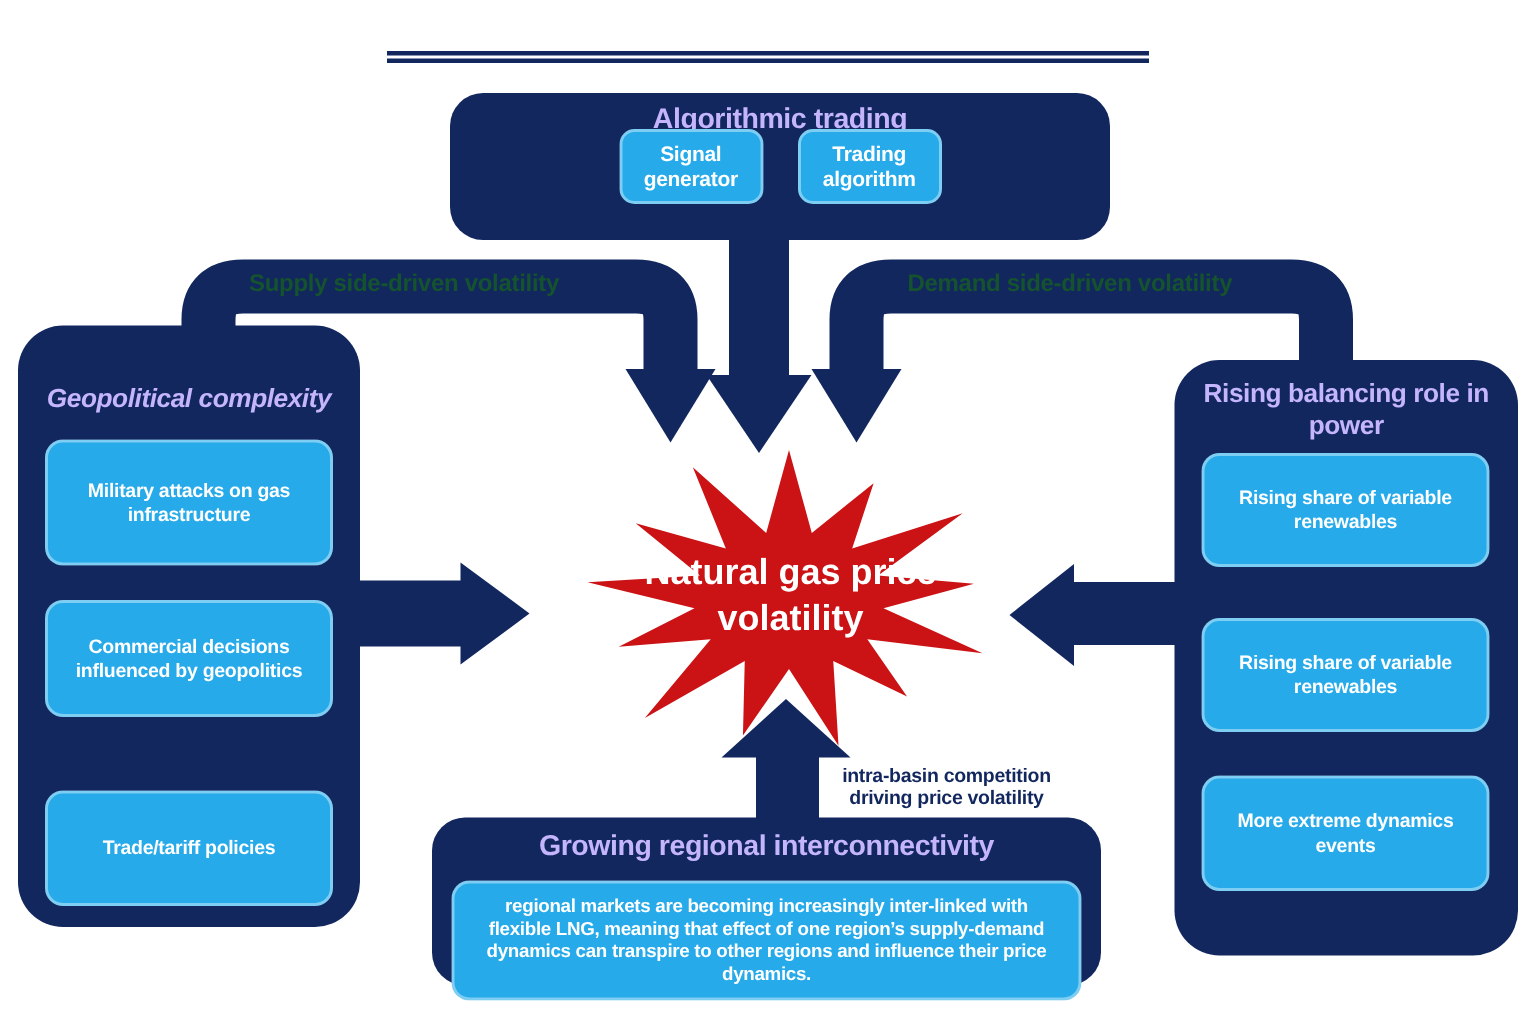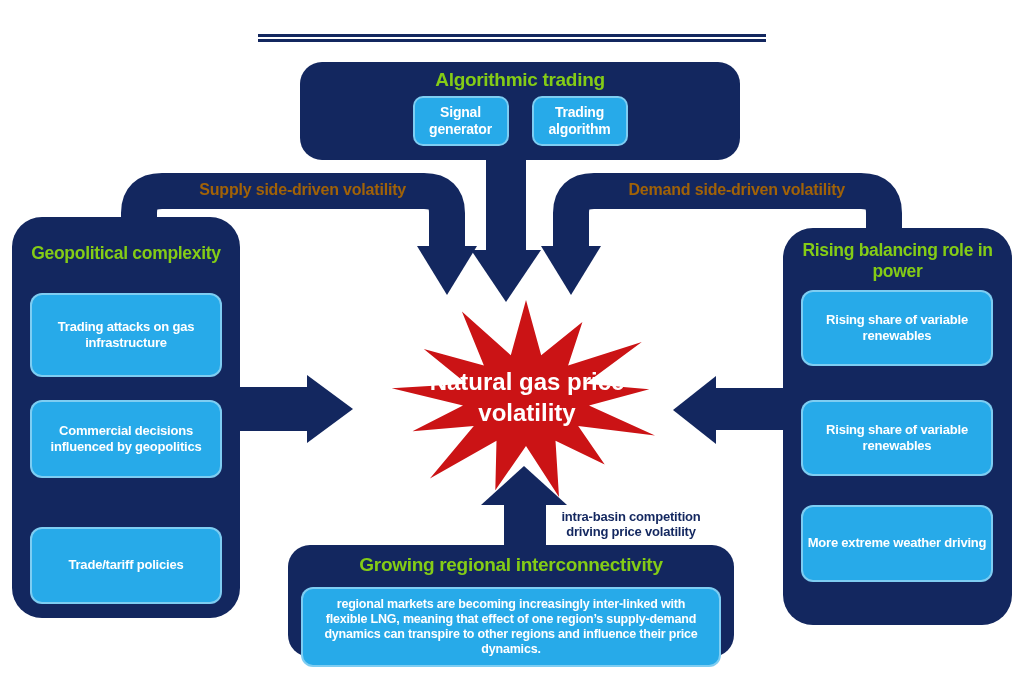"Algorithmic trading" .panel-title { color: #84cc16 -> #c4b5fd }
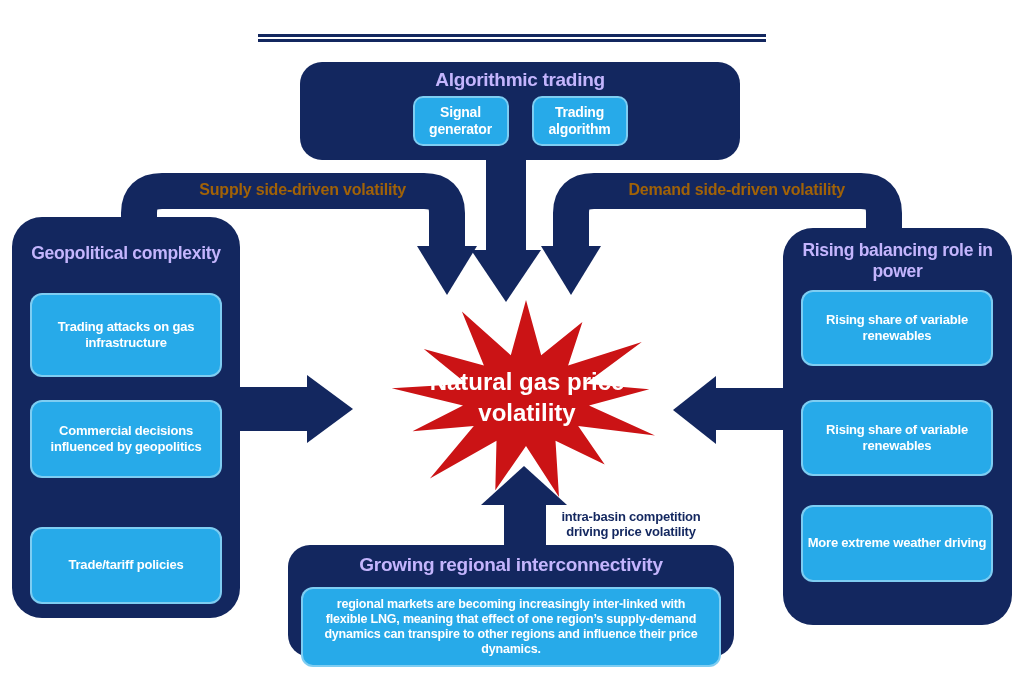"Signal generator" .top-row { top: 34px -> 24px }
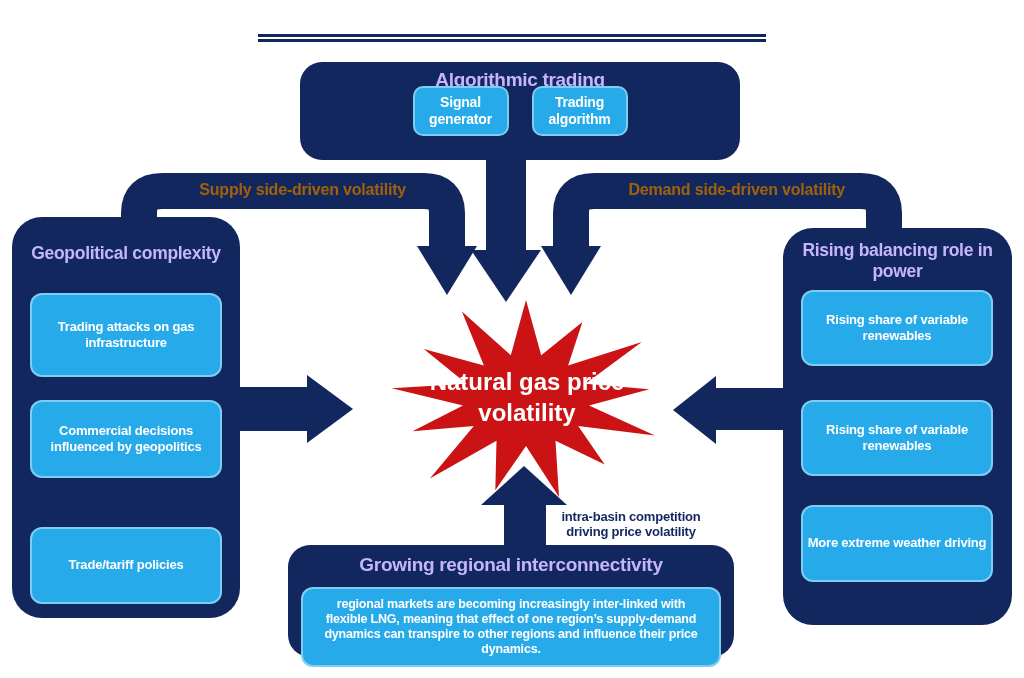"Supply side-driven volatility" .band-label { color: #a16207 -> #14532d; text-align: right -> left }
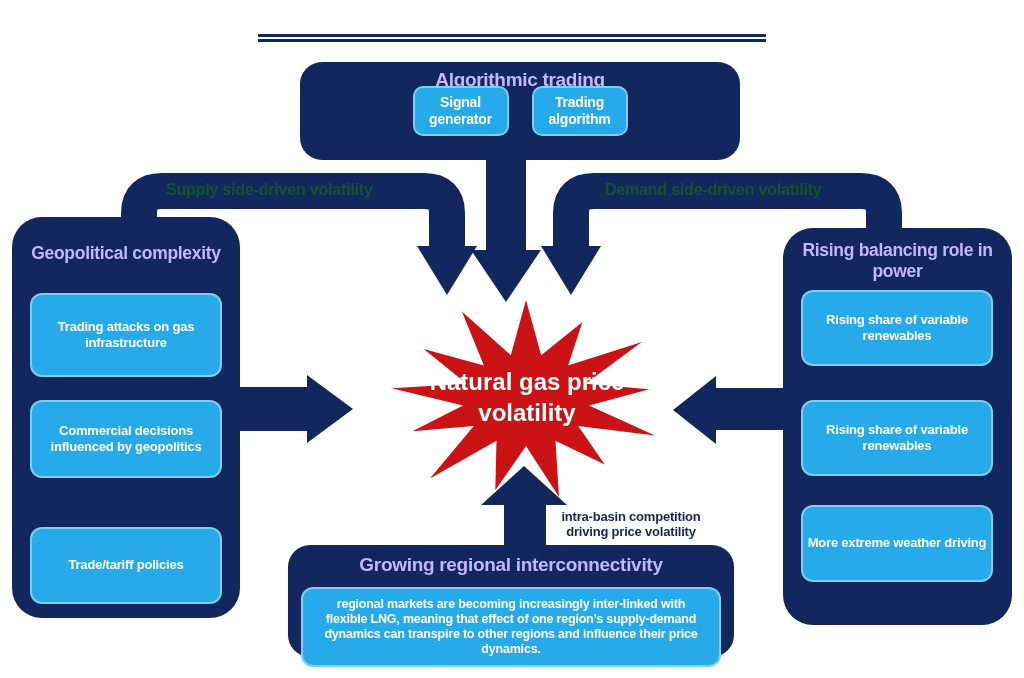"Geopolitical complexity" .panel-left .panel-title { font-style: none -> italic; top: 26px -> 38px }
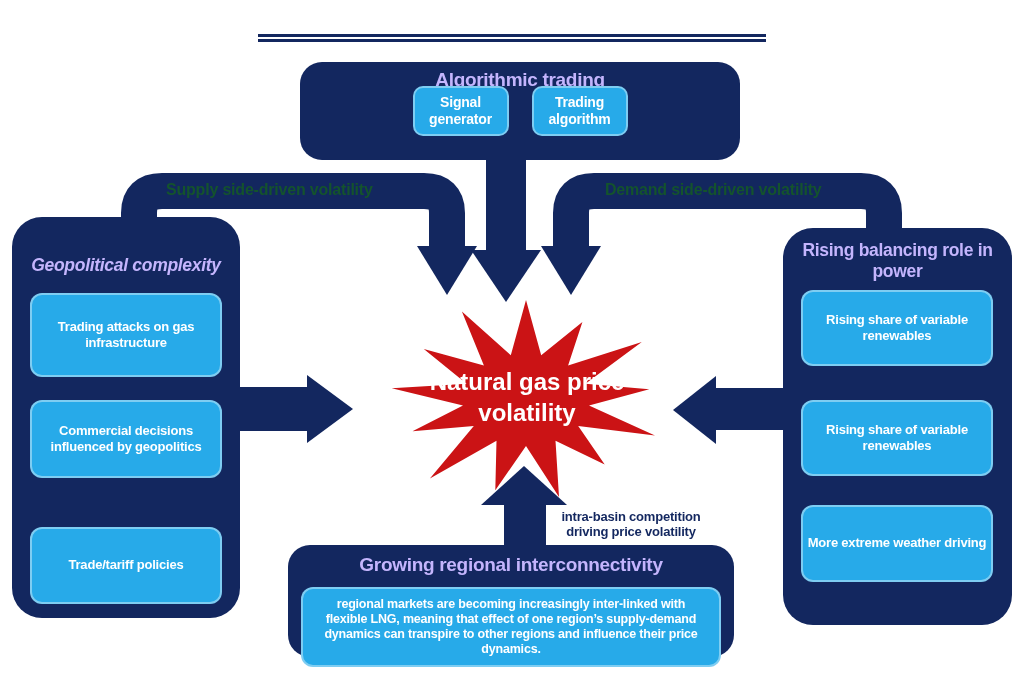"Rising balancing role in power" .panel-right { top: 228px -> 240px }
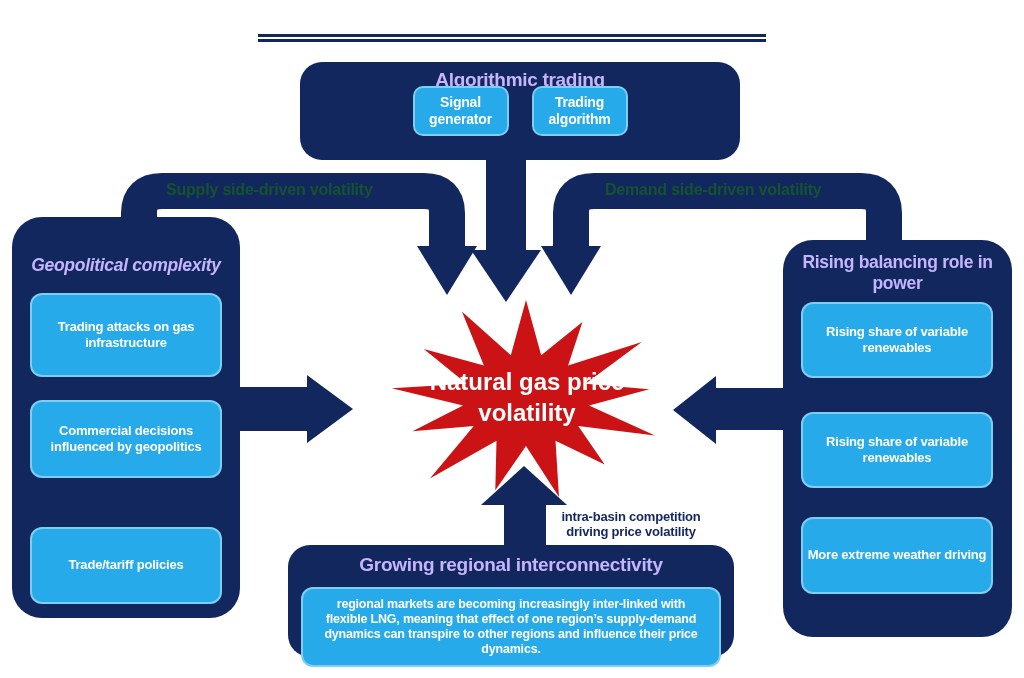"Trading attacks on gas infrastructure" div.chip { text: Trading -> Military }
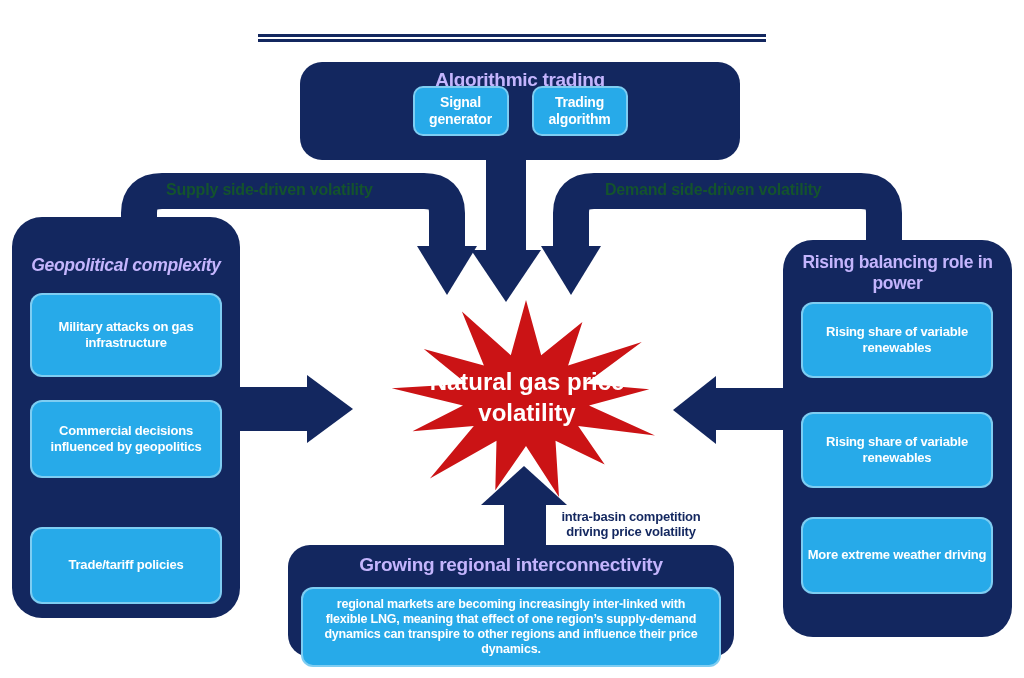"More extreme weather driving" div.chip { text: weather driving -> dynamics events }
